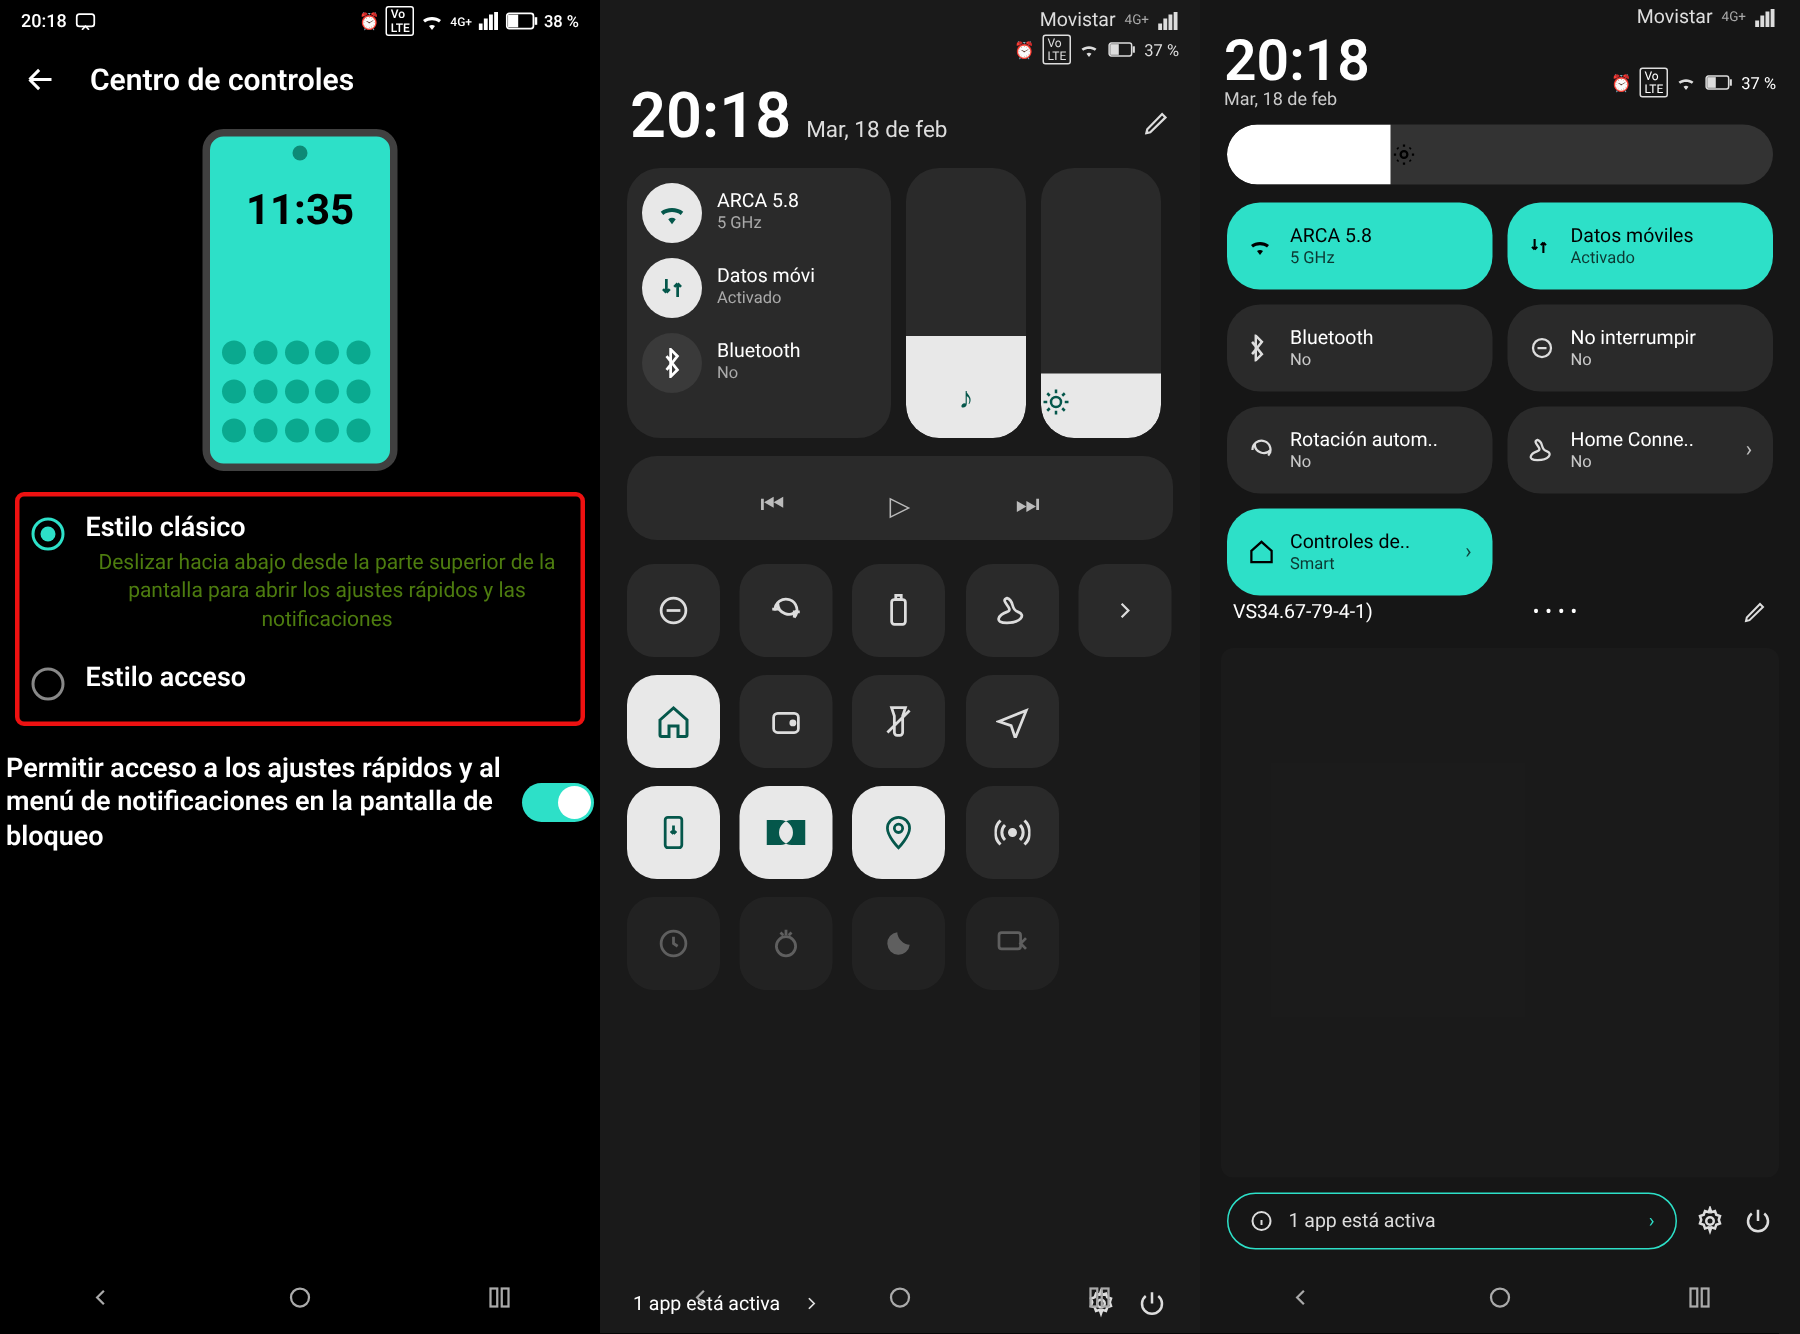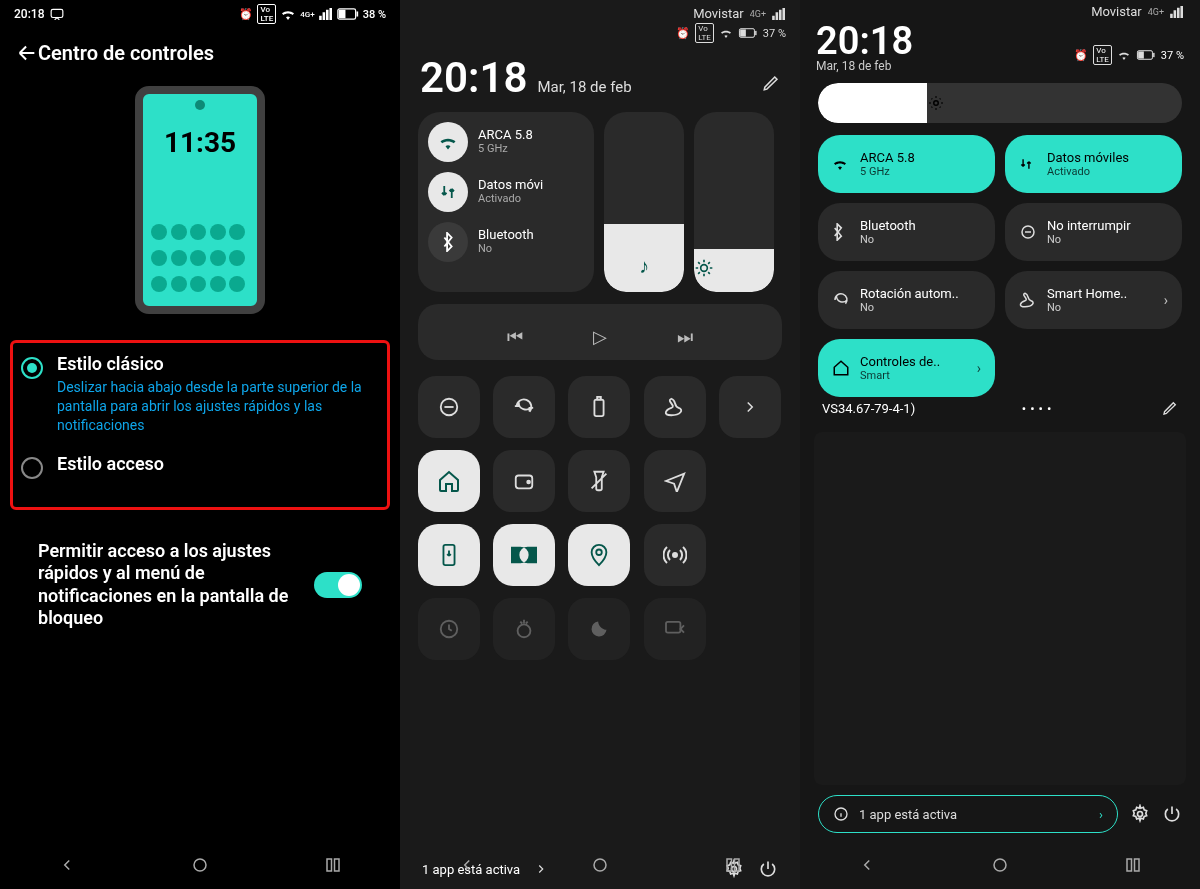"Centro de controles" .header1 { gap: none -> 22px }
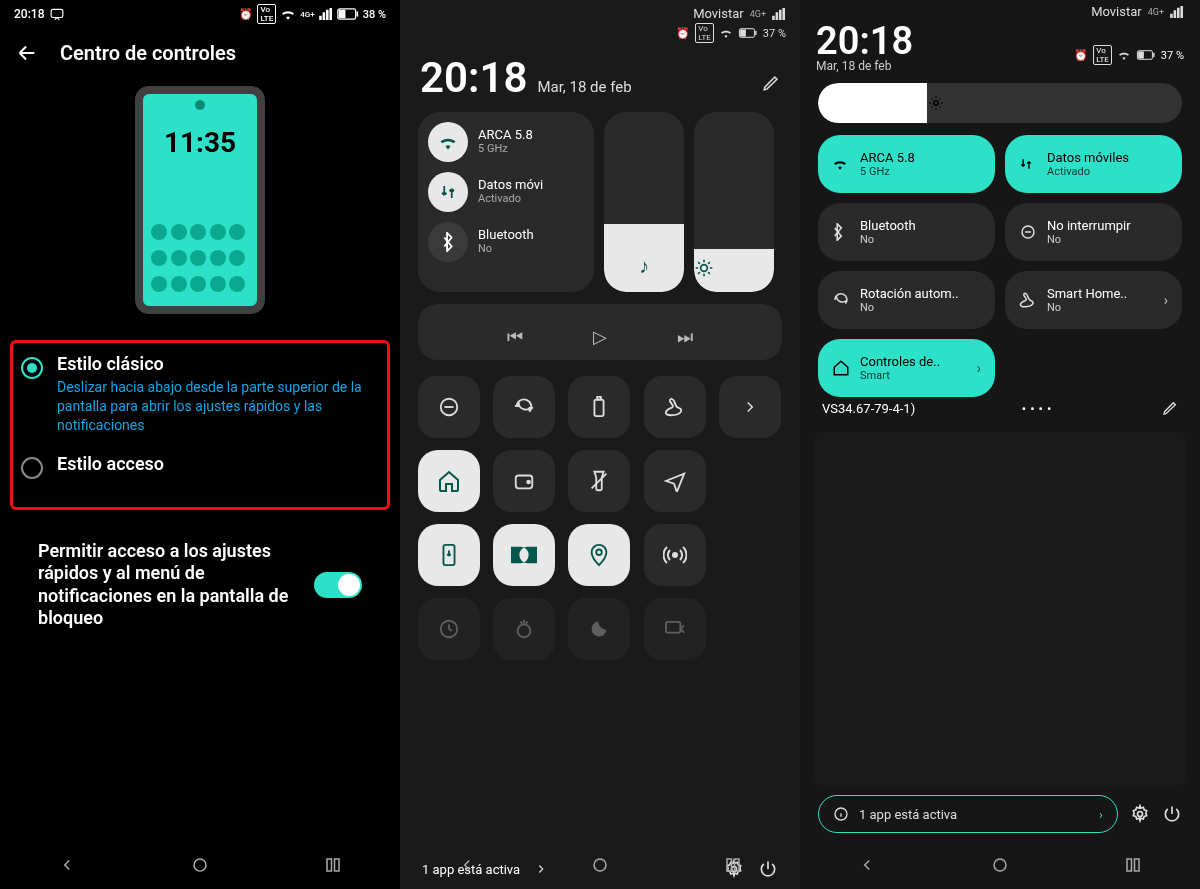"11:35" .mock-phone { border: 8px solid #404040 -> 5px solid #404040 }
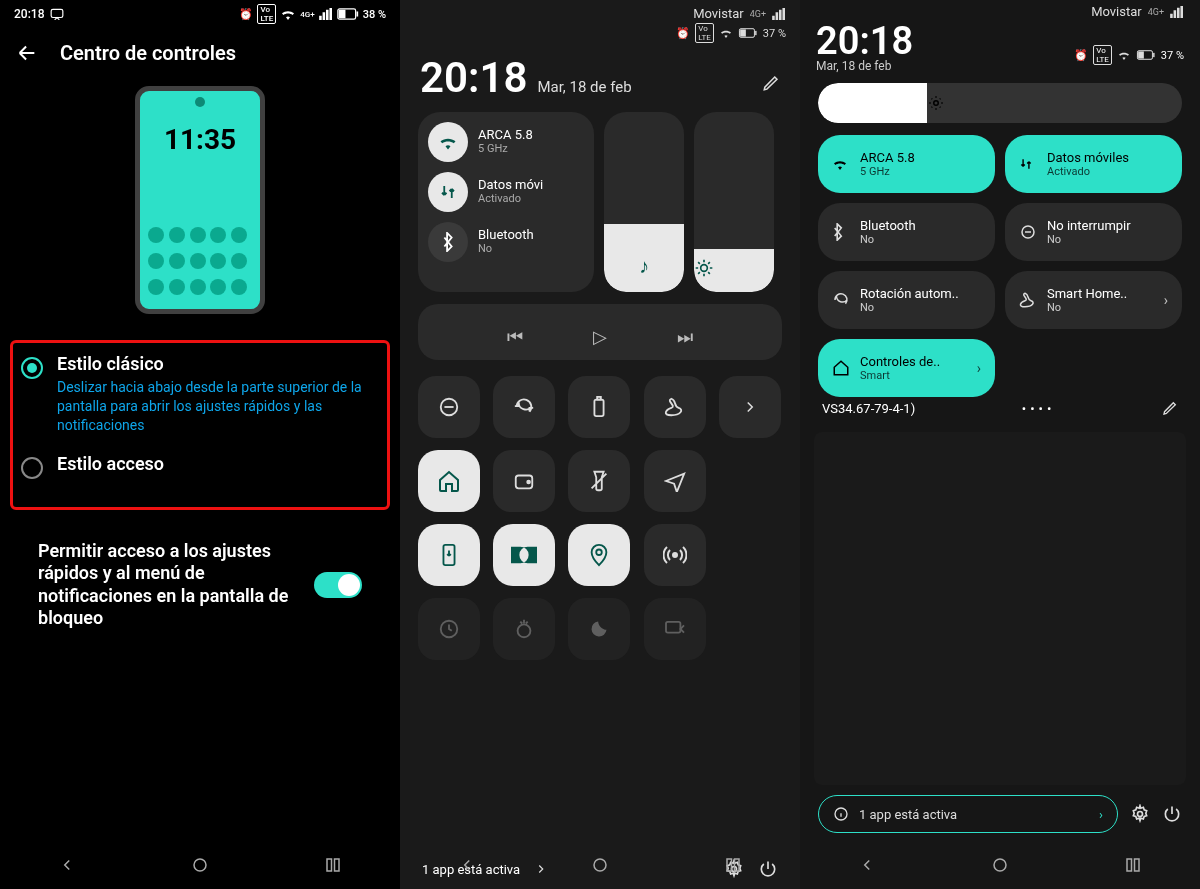"Smart Home.." div { text: Smart Home -> Home Conne }
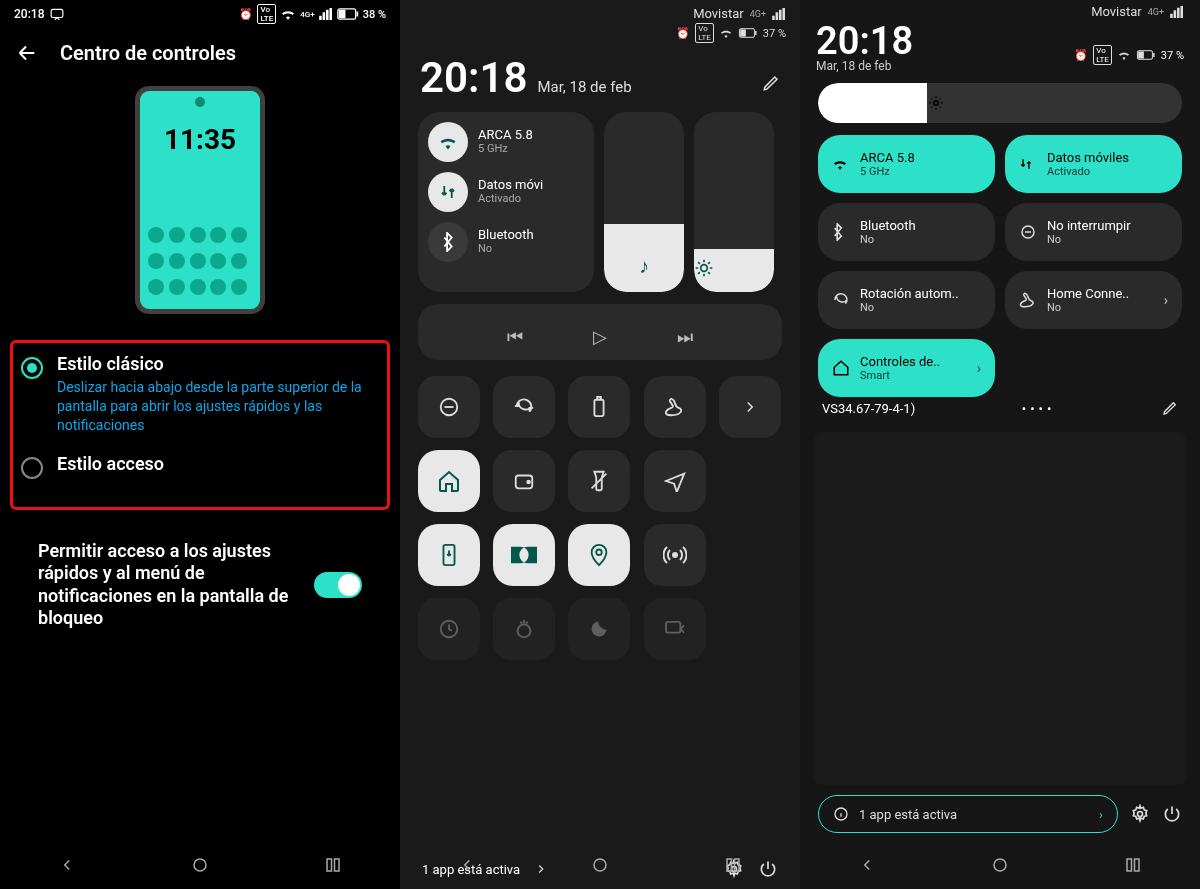"Estilo clásico" .red-box { margin: 12px 10px -> 0 10px; padding: 10px 8px 28px -> 10px 8px 14px }
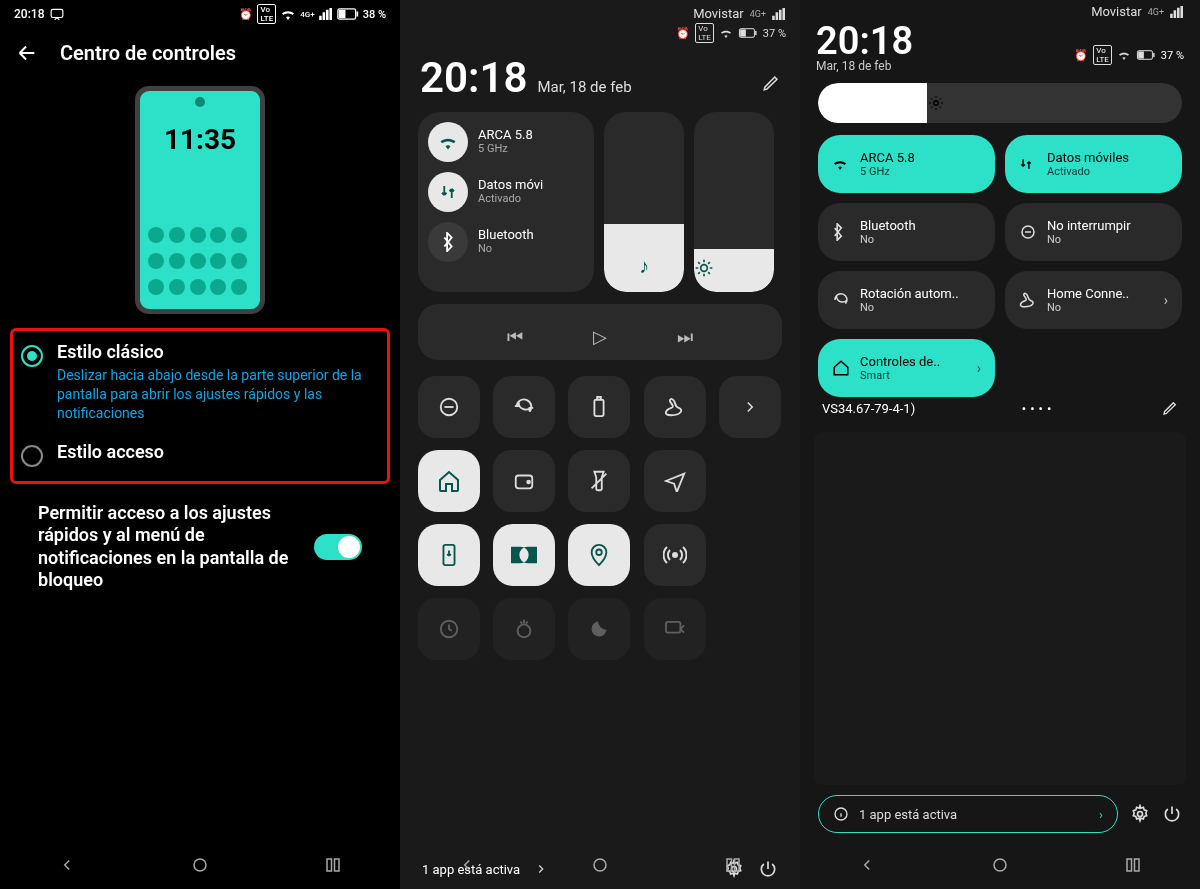"Deslizar hacia abajo desde la" .style-desc { color: #0ea5e9 -> #4d7c0f; text-align: none -> center }
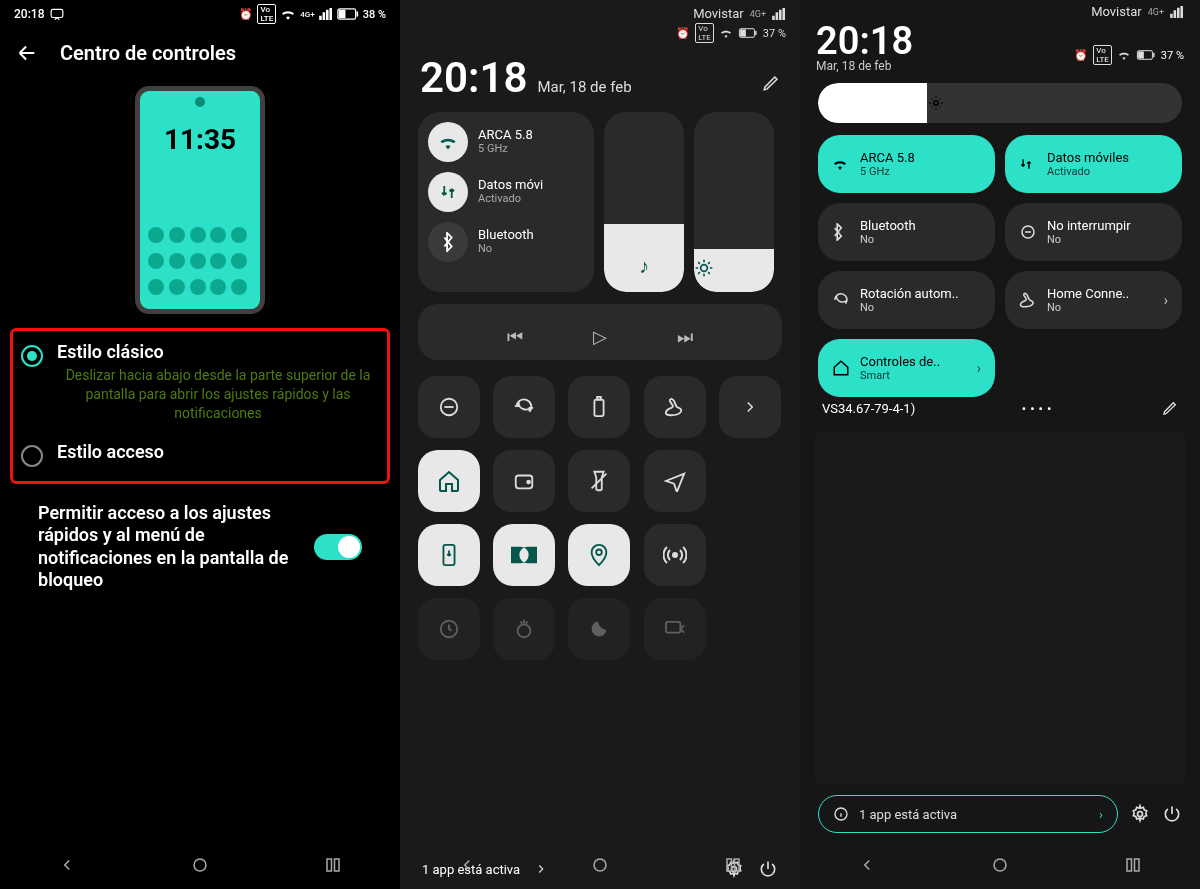"Permitir acceso a los ajustes" .toggle-row { padding: 18px 38px 0 -> 18px 4px 0 }
